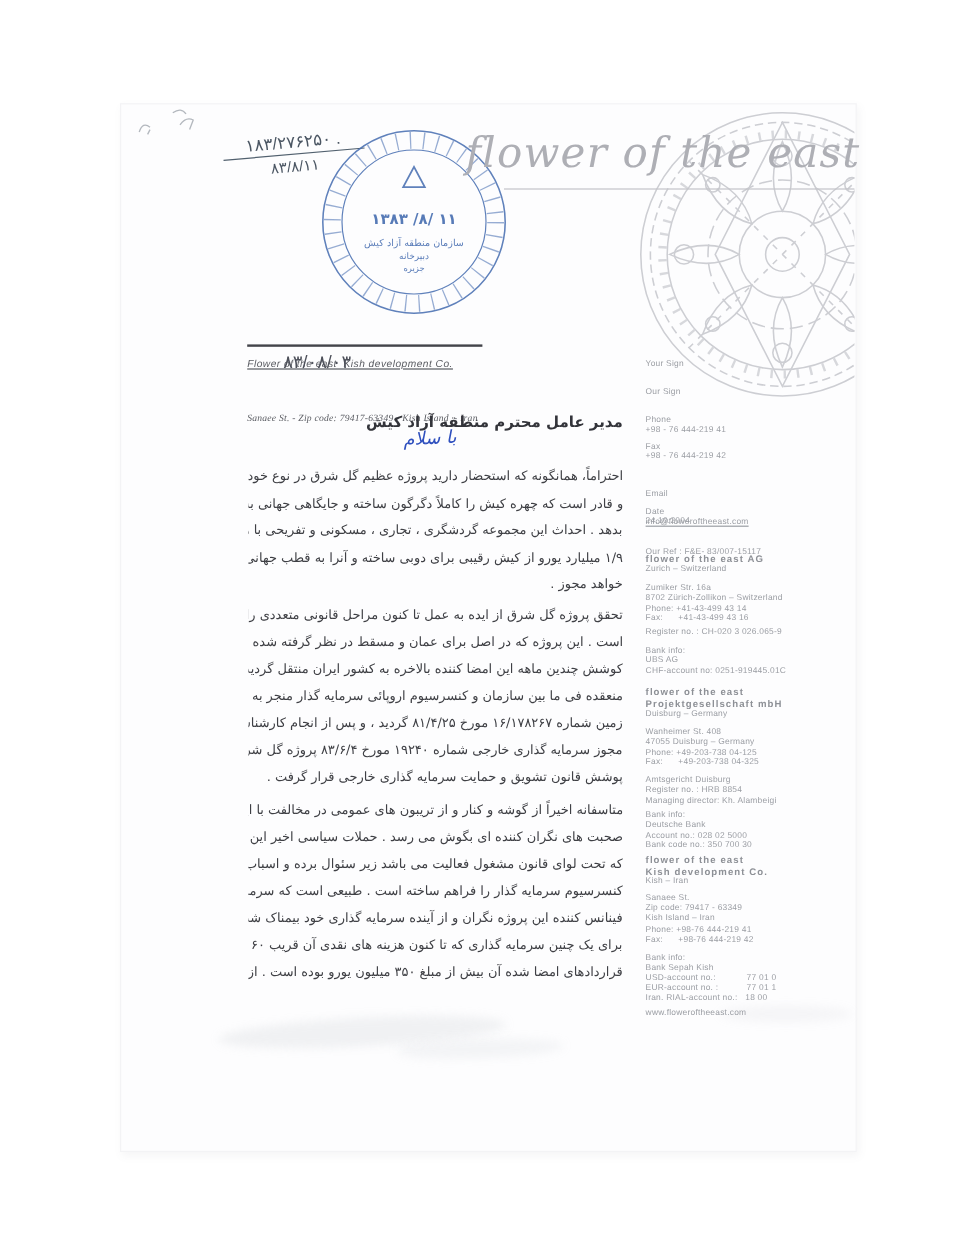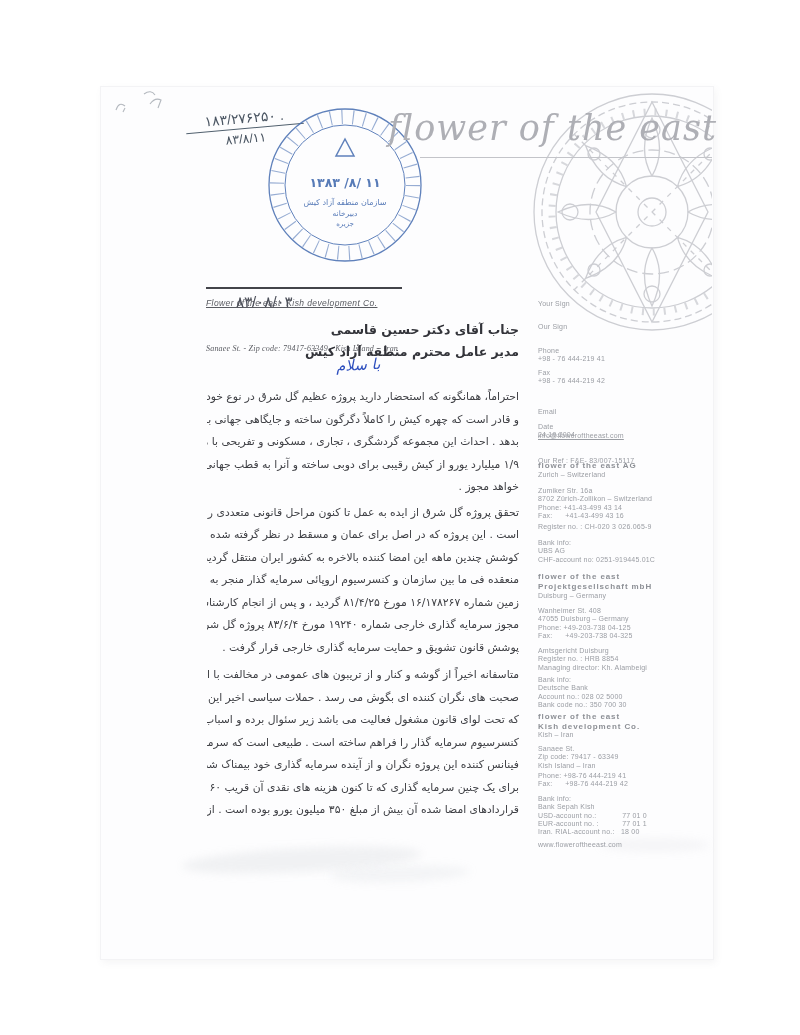"جناب آقای دکتر حسین قاسمی" div.recipient { html: <div>جناب آقای دکتر حسین قاسمی</div> -> none }
